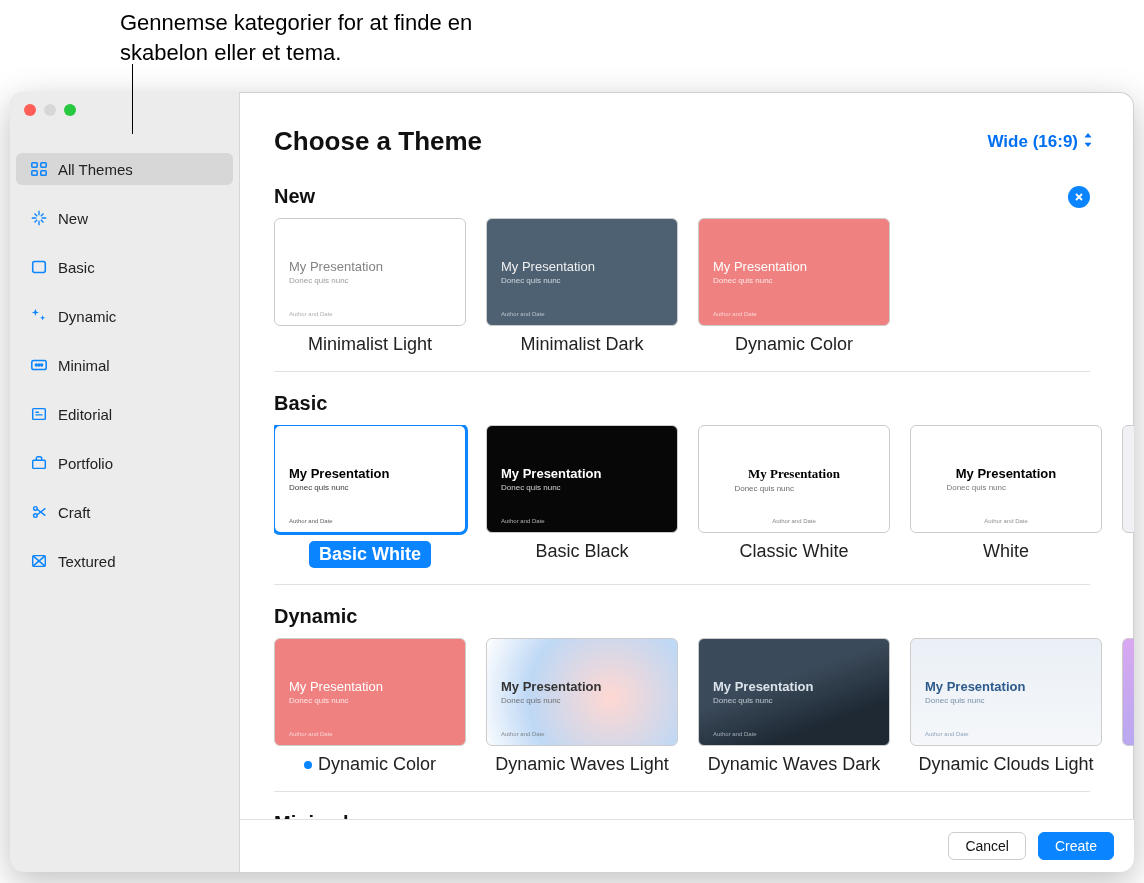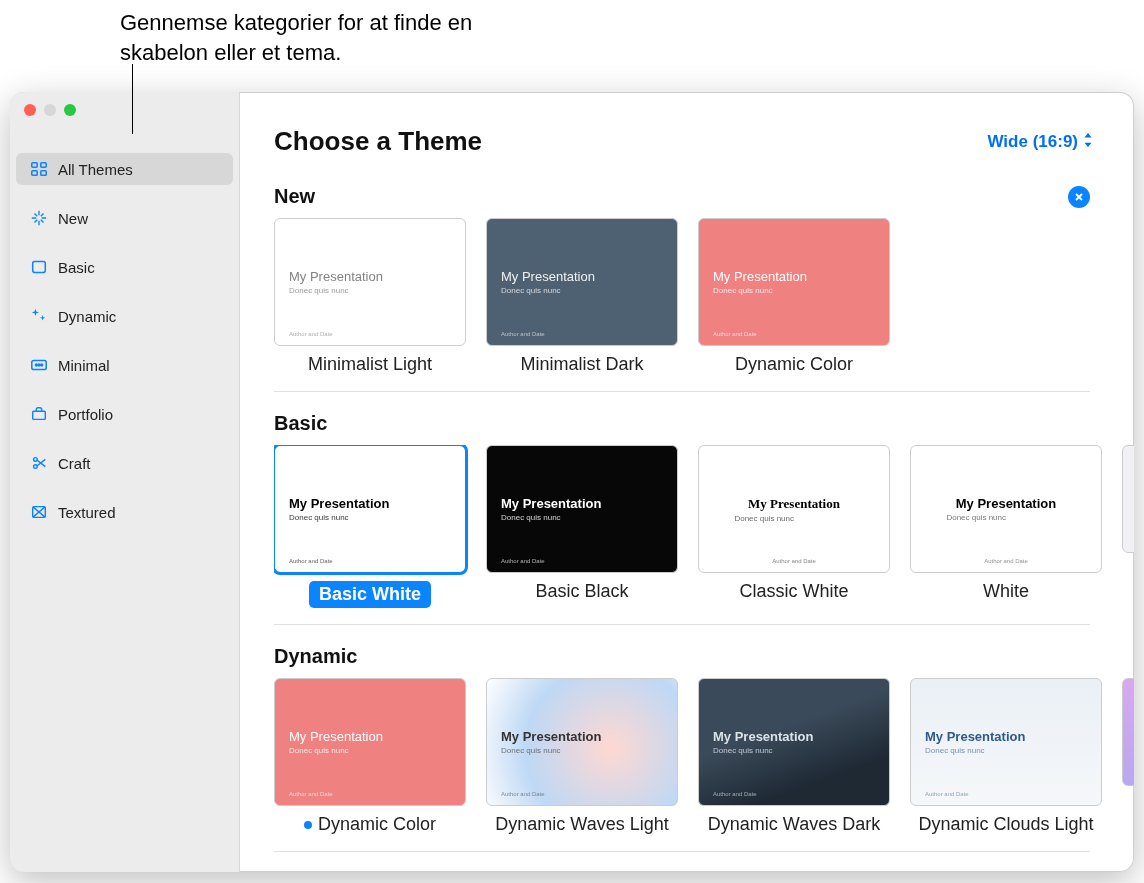"My Presentation" .thumb { height: 128px -> 108px }
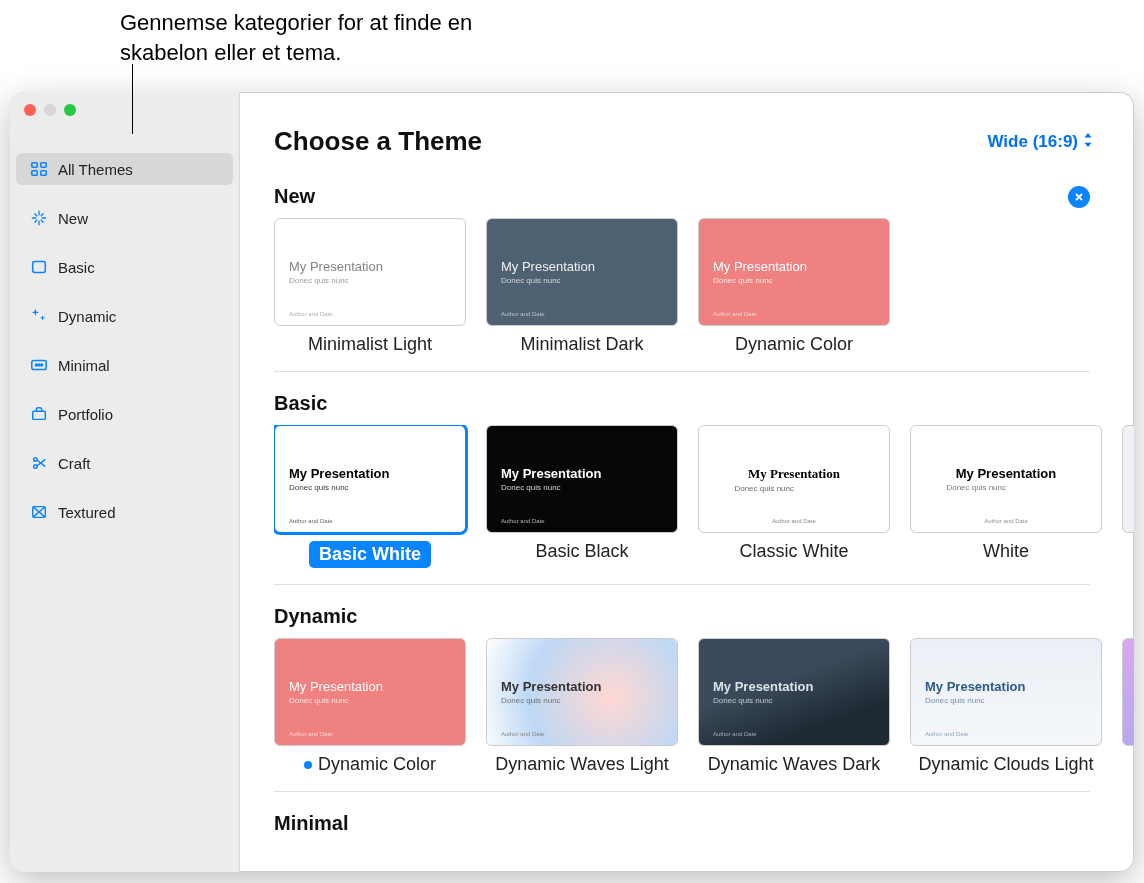"Editorial" div.sidebar-item { html: none -> <div> <span> <svg> <rect></rect> <path></path> </svg> </span> <span>Editorial</span> </div> }
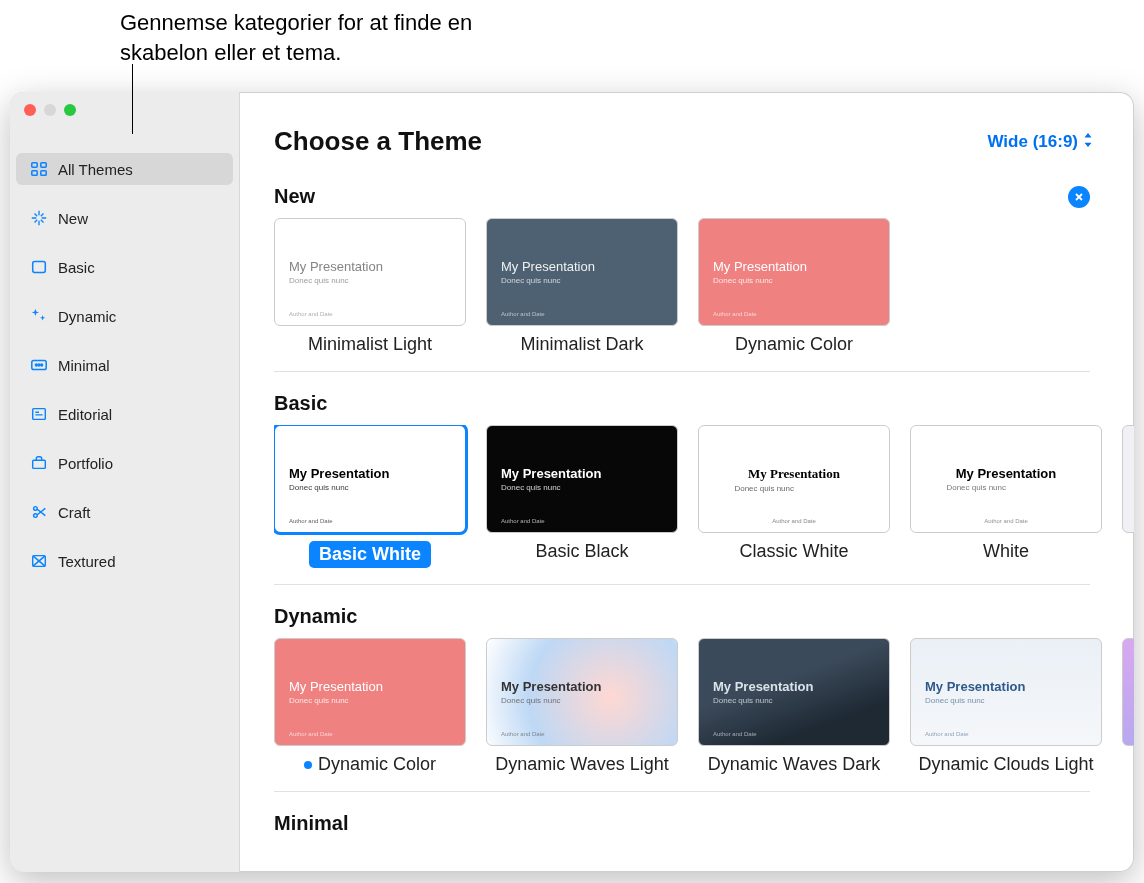"Cancel" div.footer { html: none -> <div> <button>Cancel</button> <button>Create</button> </div> }
